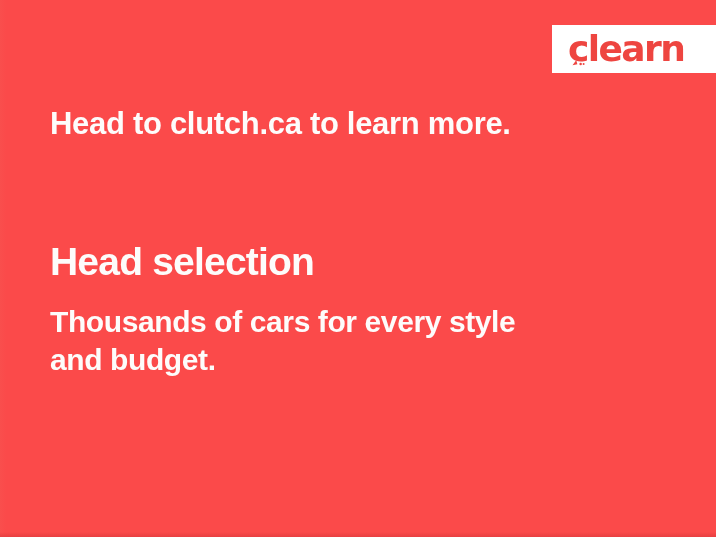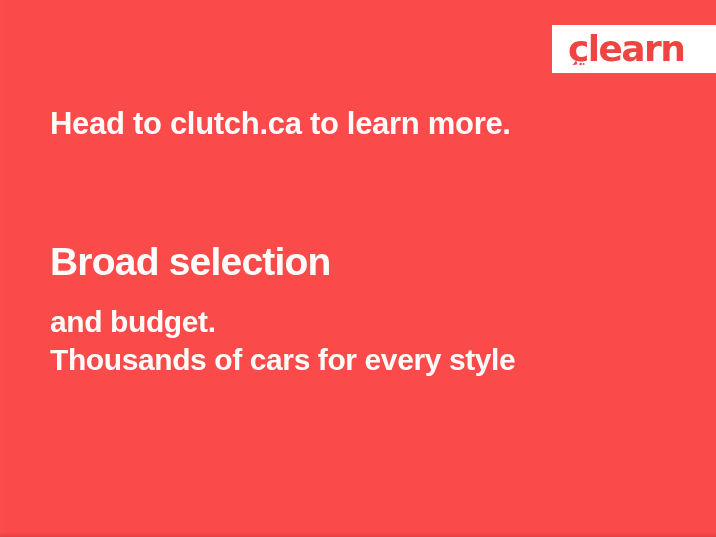"Broad selection" div { text: Broad -> Head }
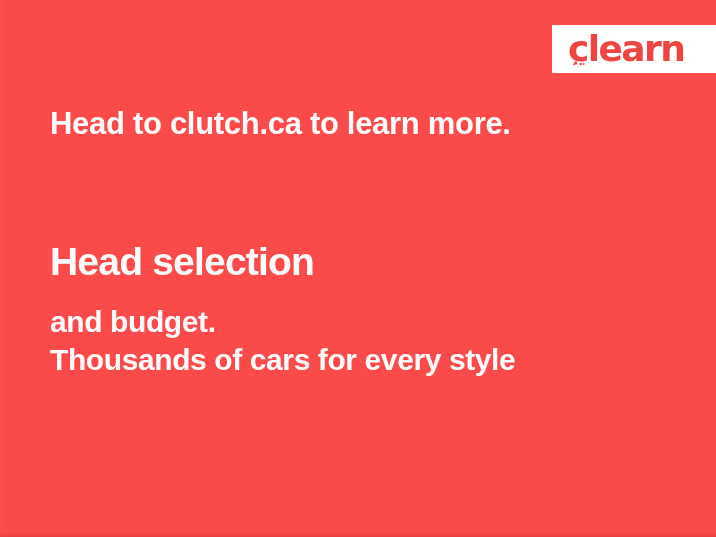"and budget." span.sub-line { order: before "Thousands of cars for every" -> after "Thousands of cars for every" }
